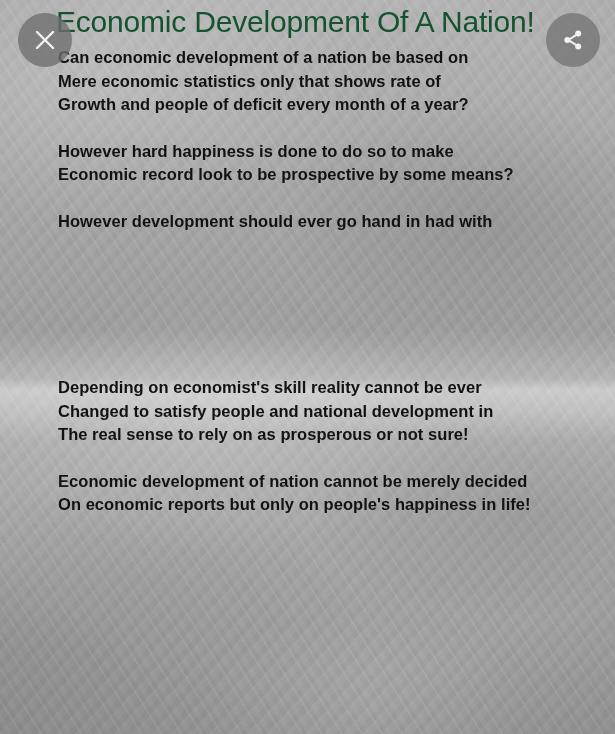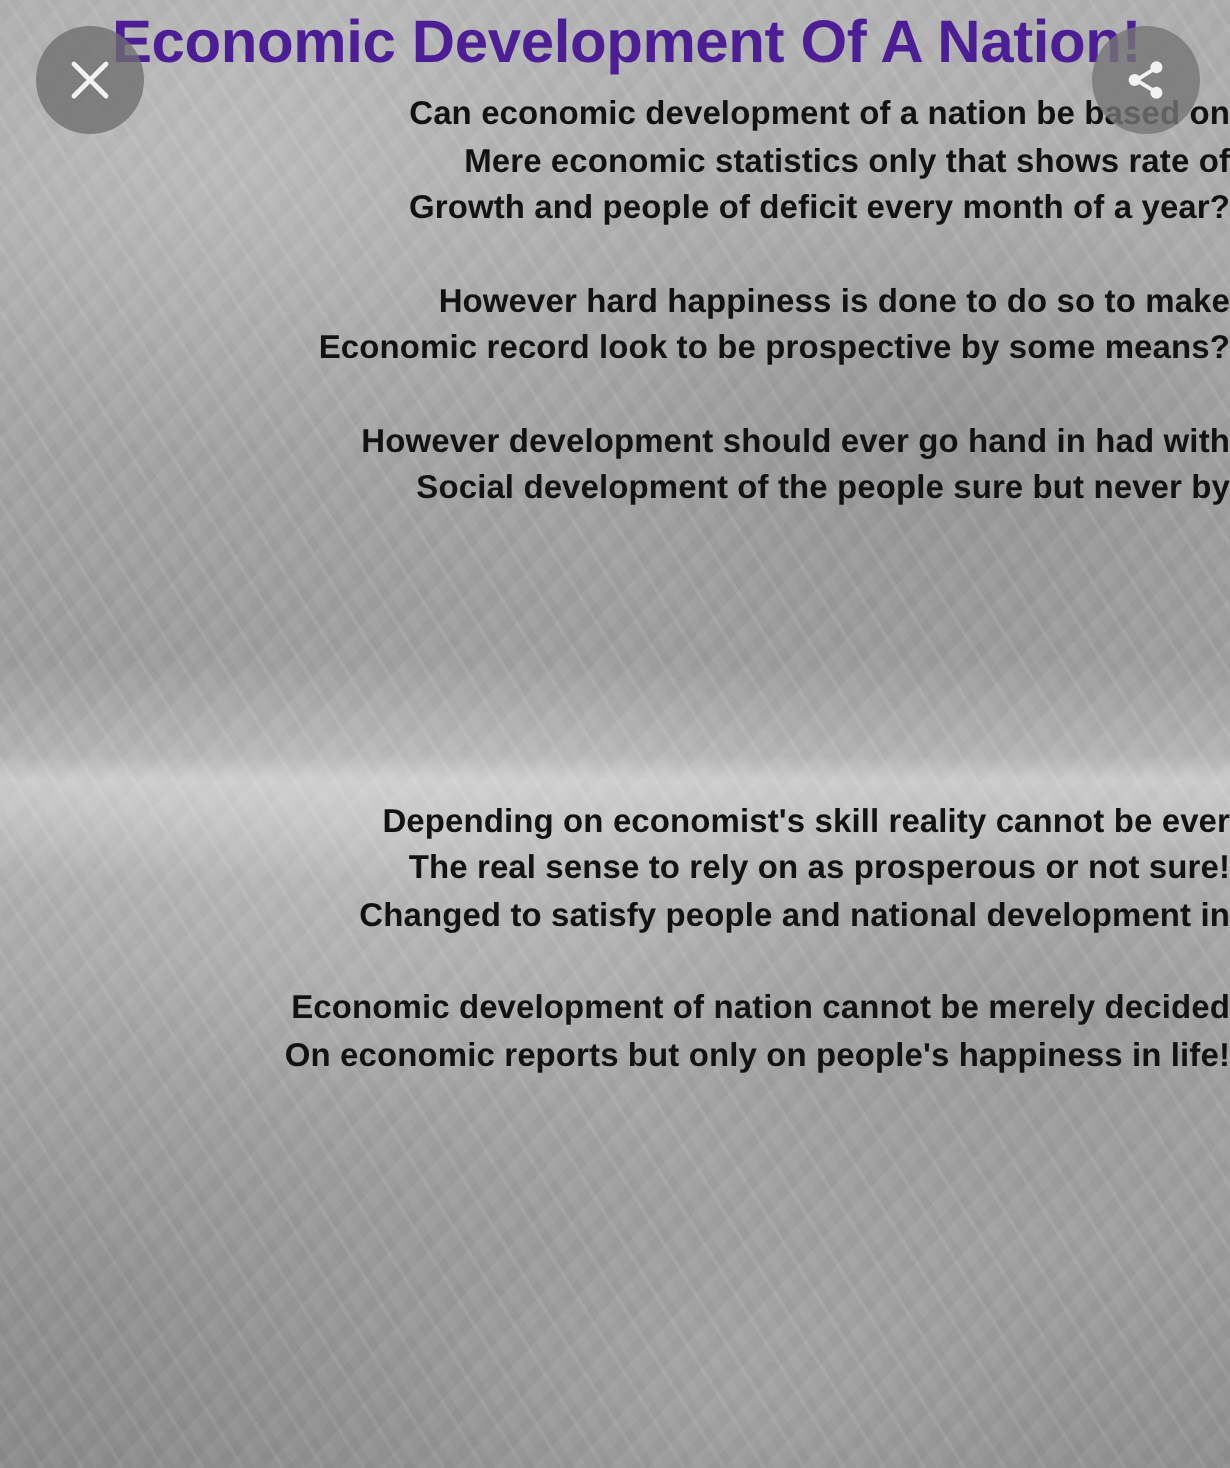"Economic Development Of A Nation!" .title { color: #4c1d95 -> #14532d; font-weight: bold -> normal }
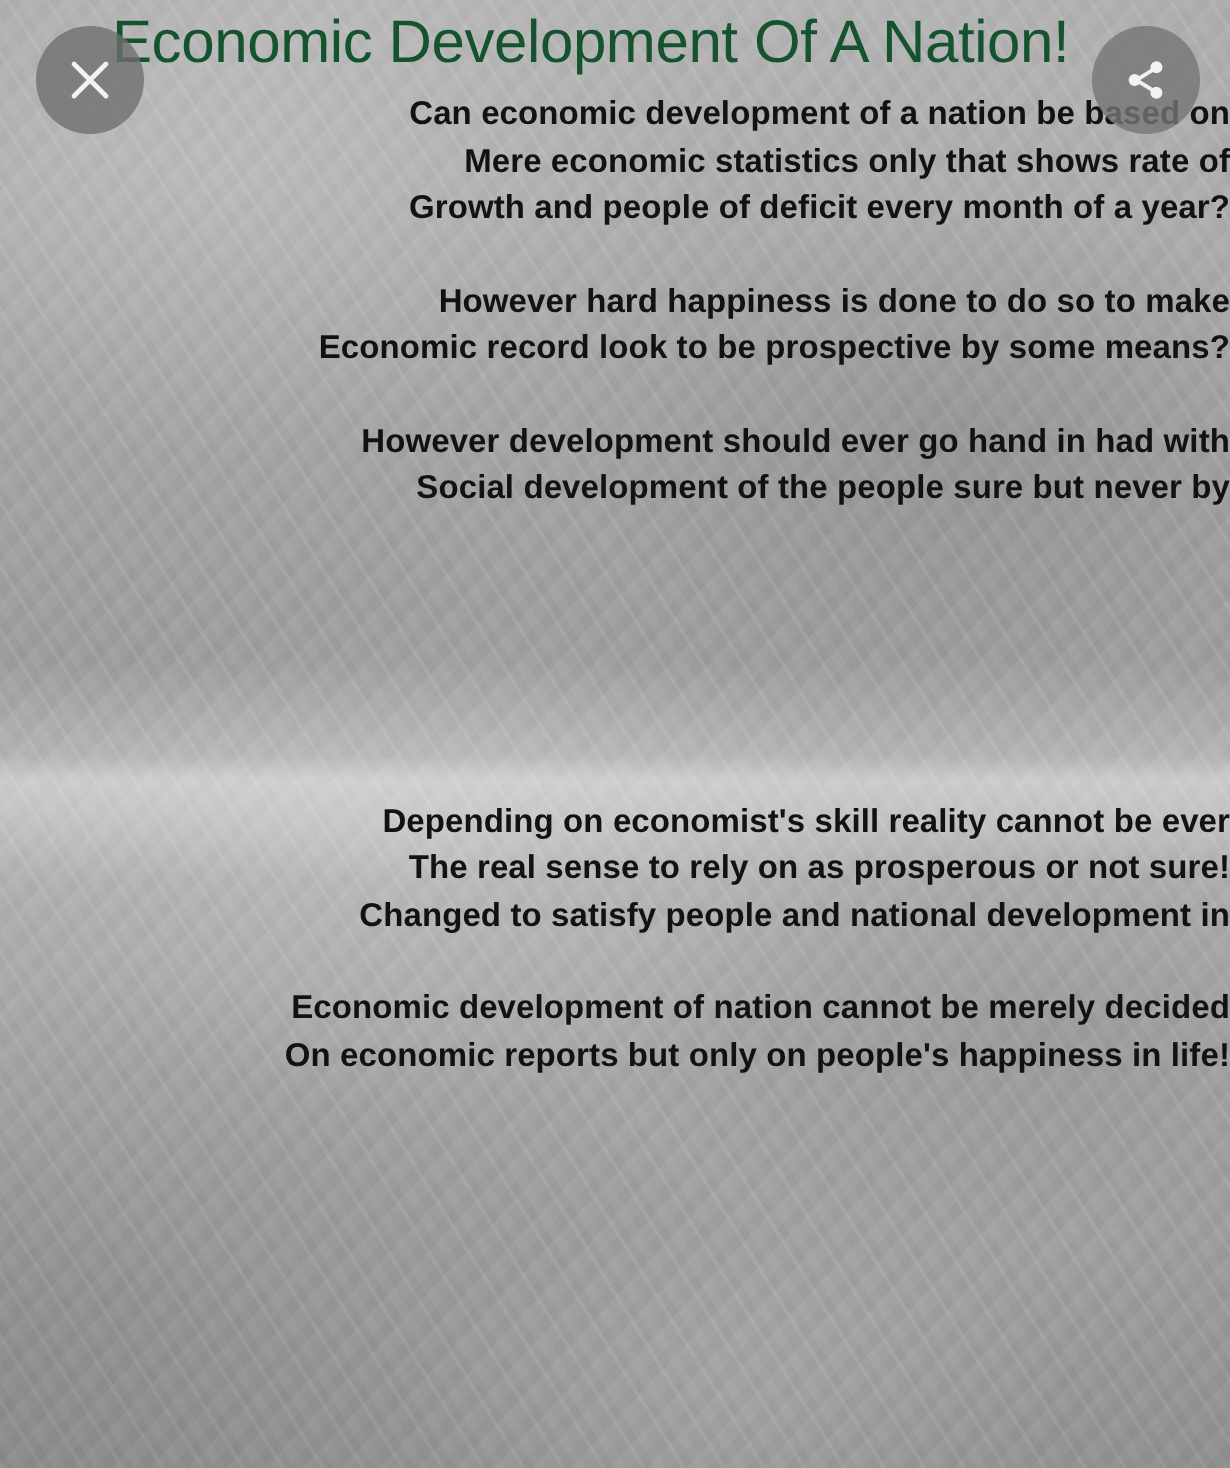"Can economic development of a" .stanza { text-align: right -> none }
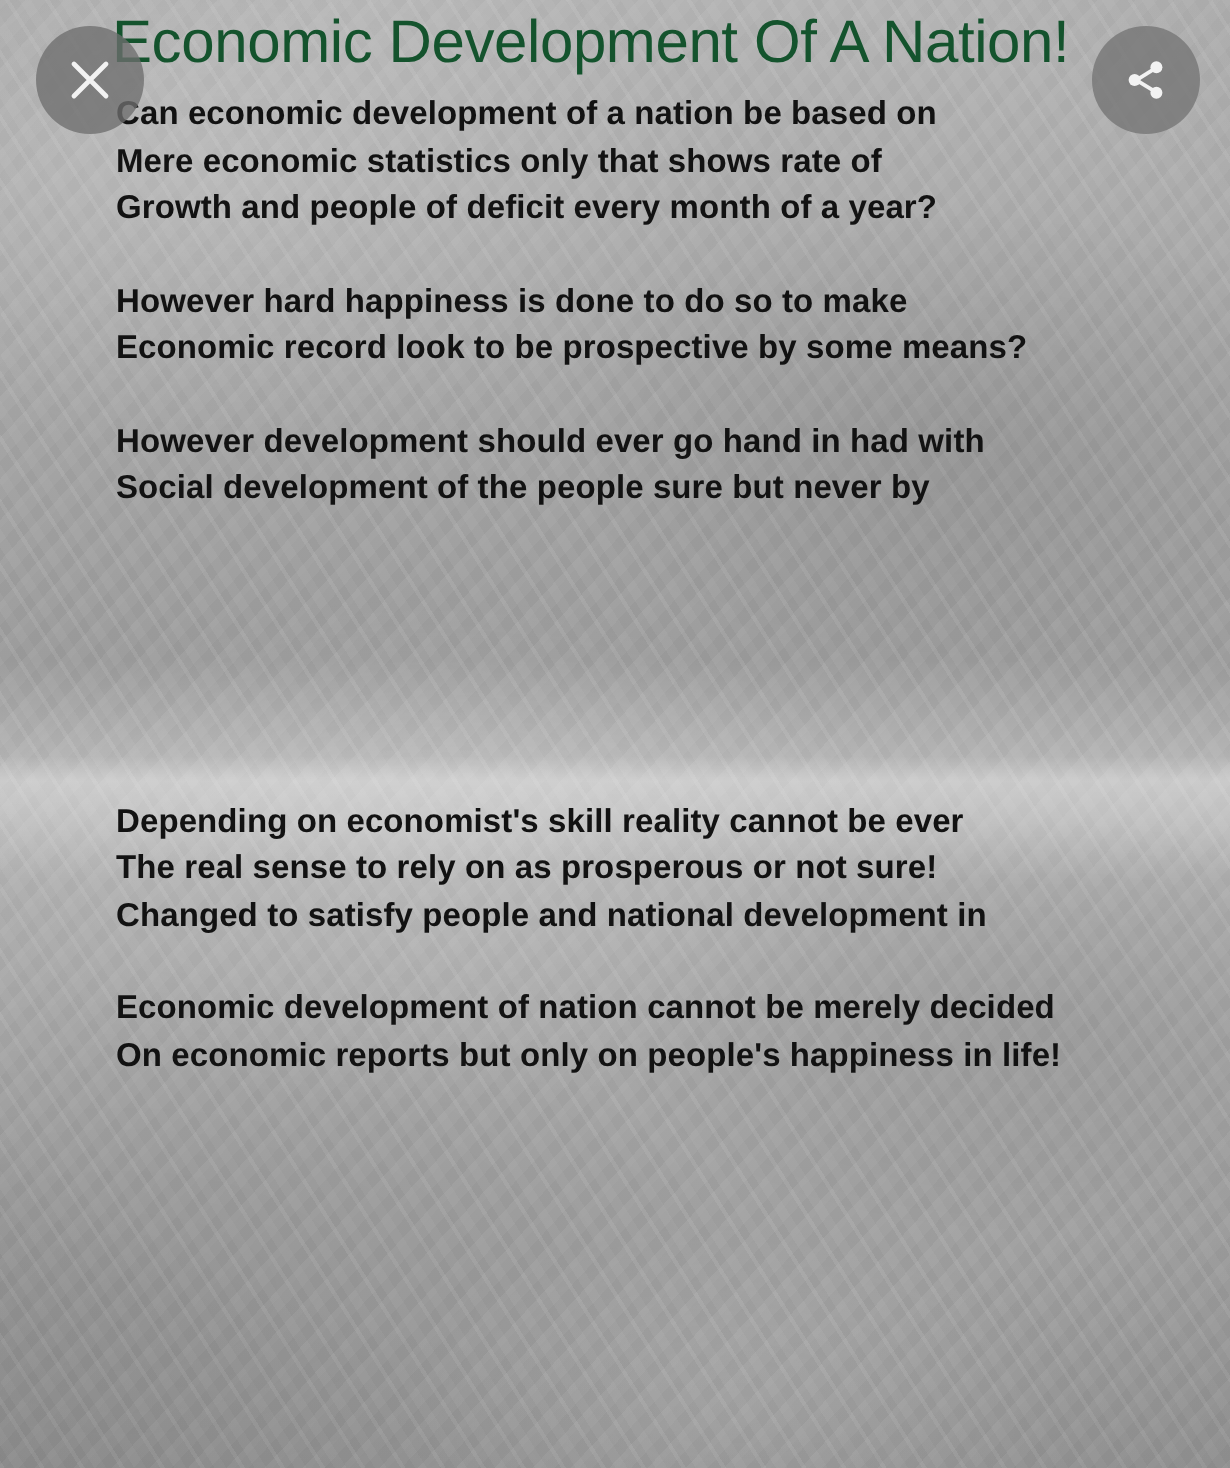"Social development of the people" div.line { html: <div>Social development of the people sure but never by</div> -> none }
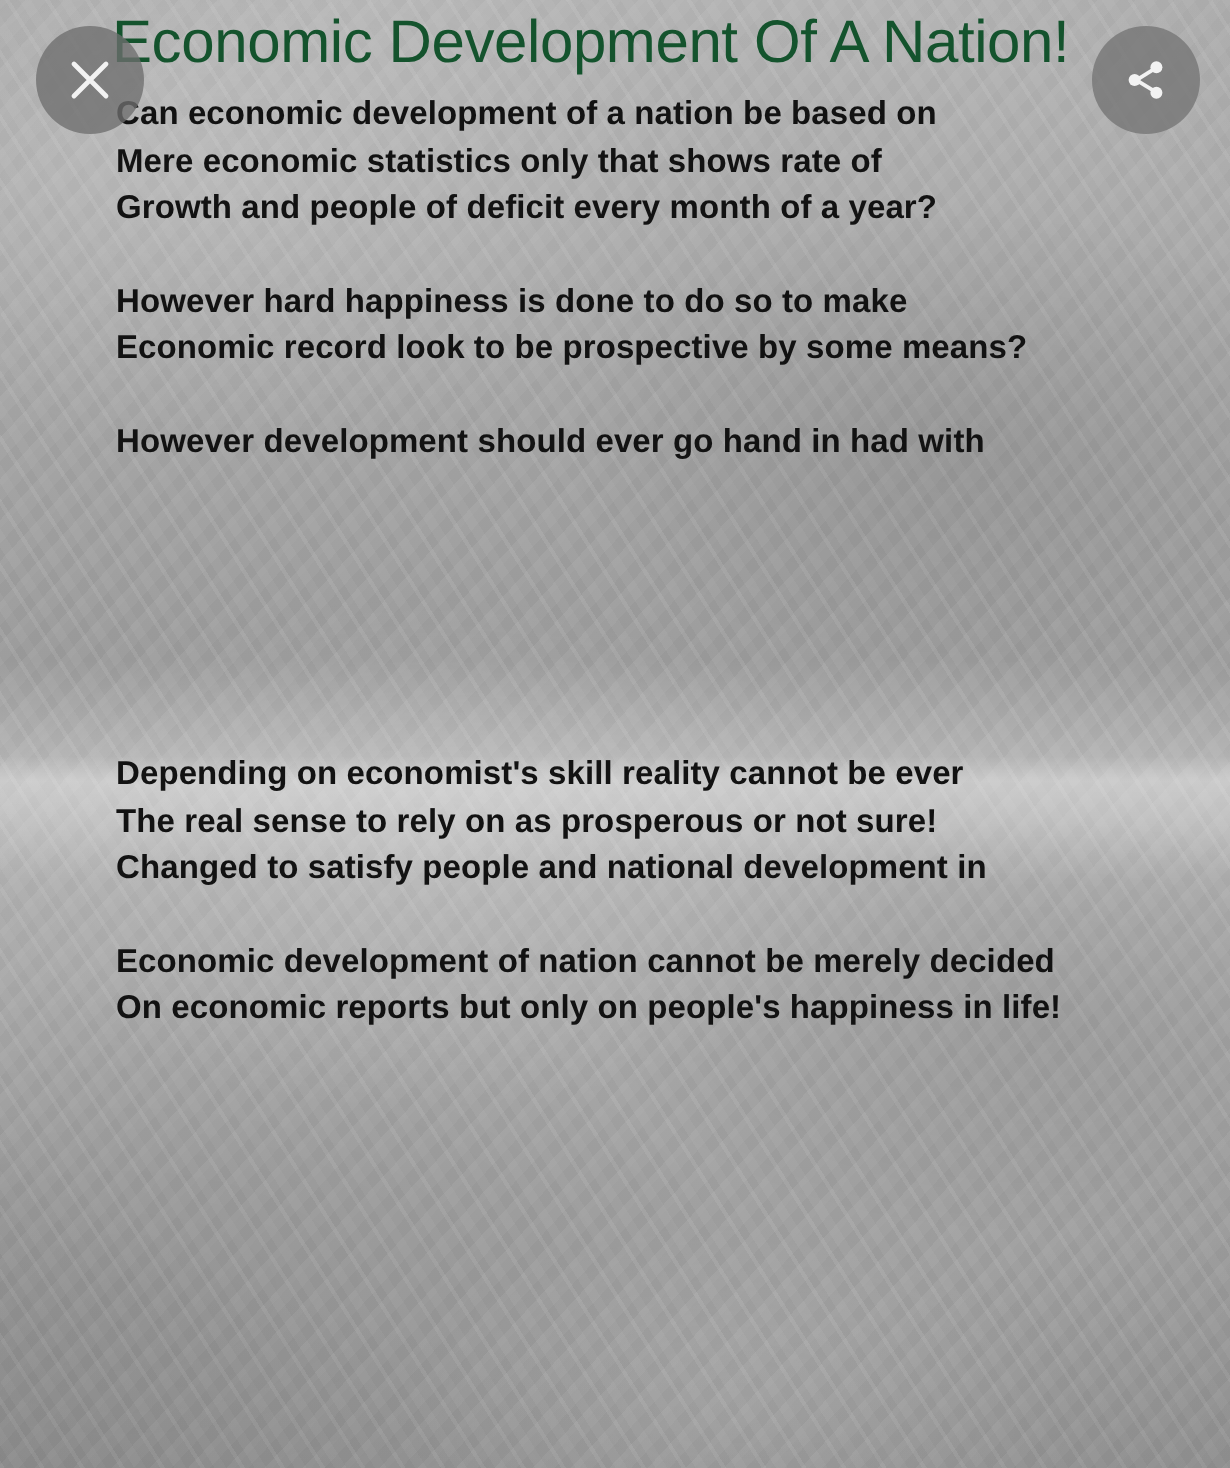"The real sense to rely" div.line { order: before "Changed to satisfy people and" -> after "Changed to satisfy people and" }
